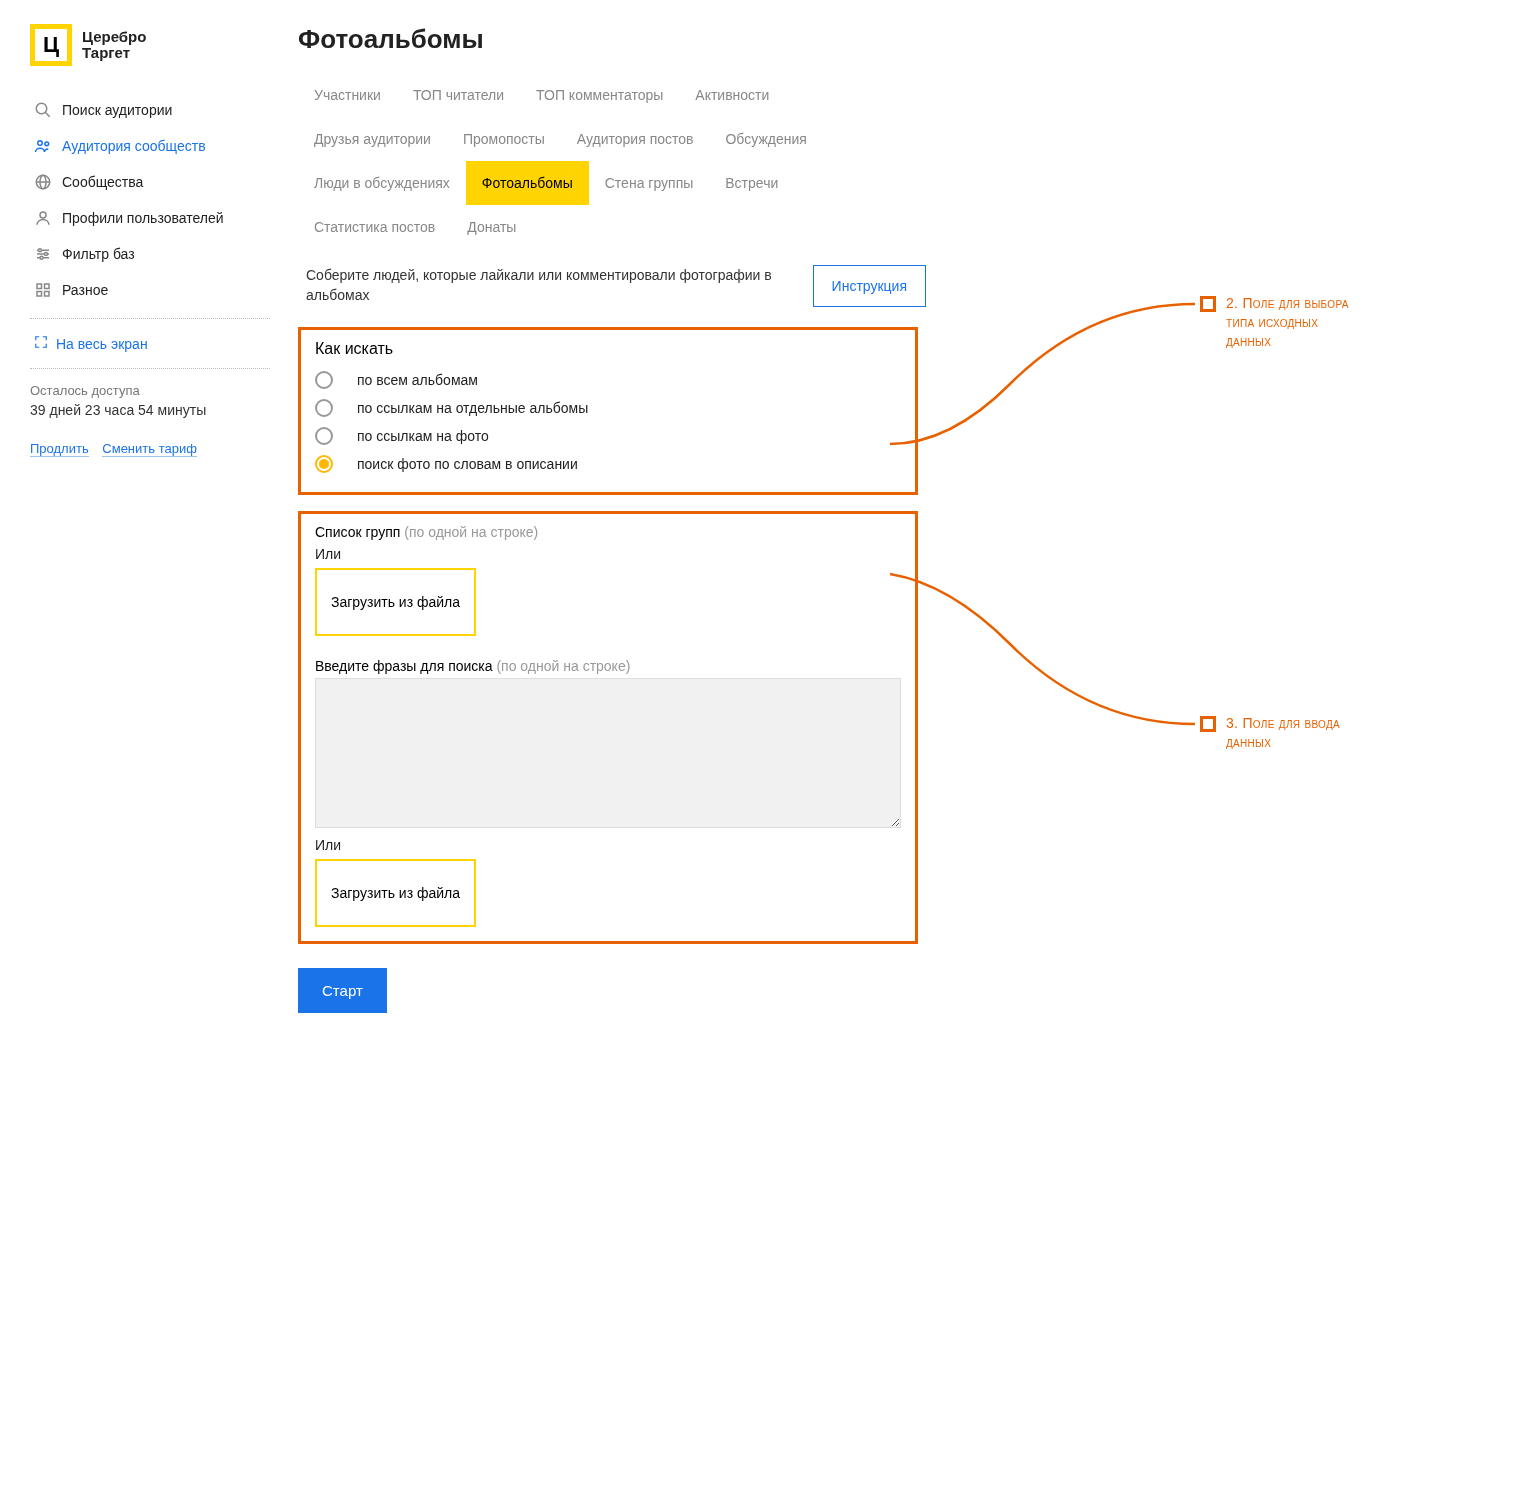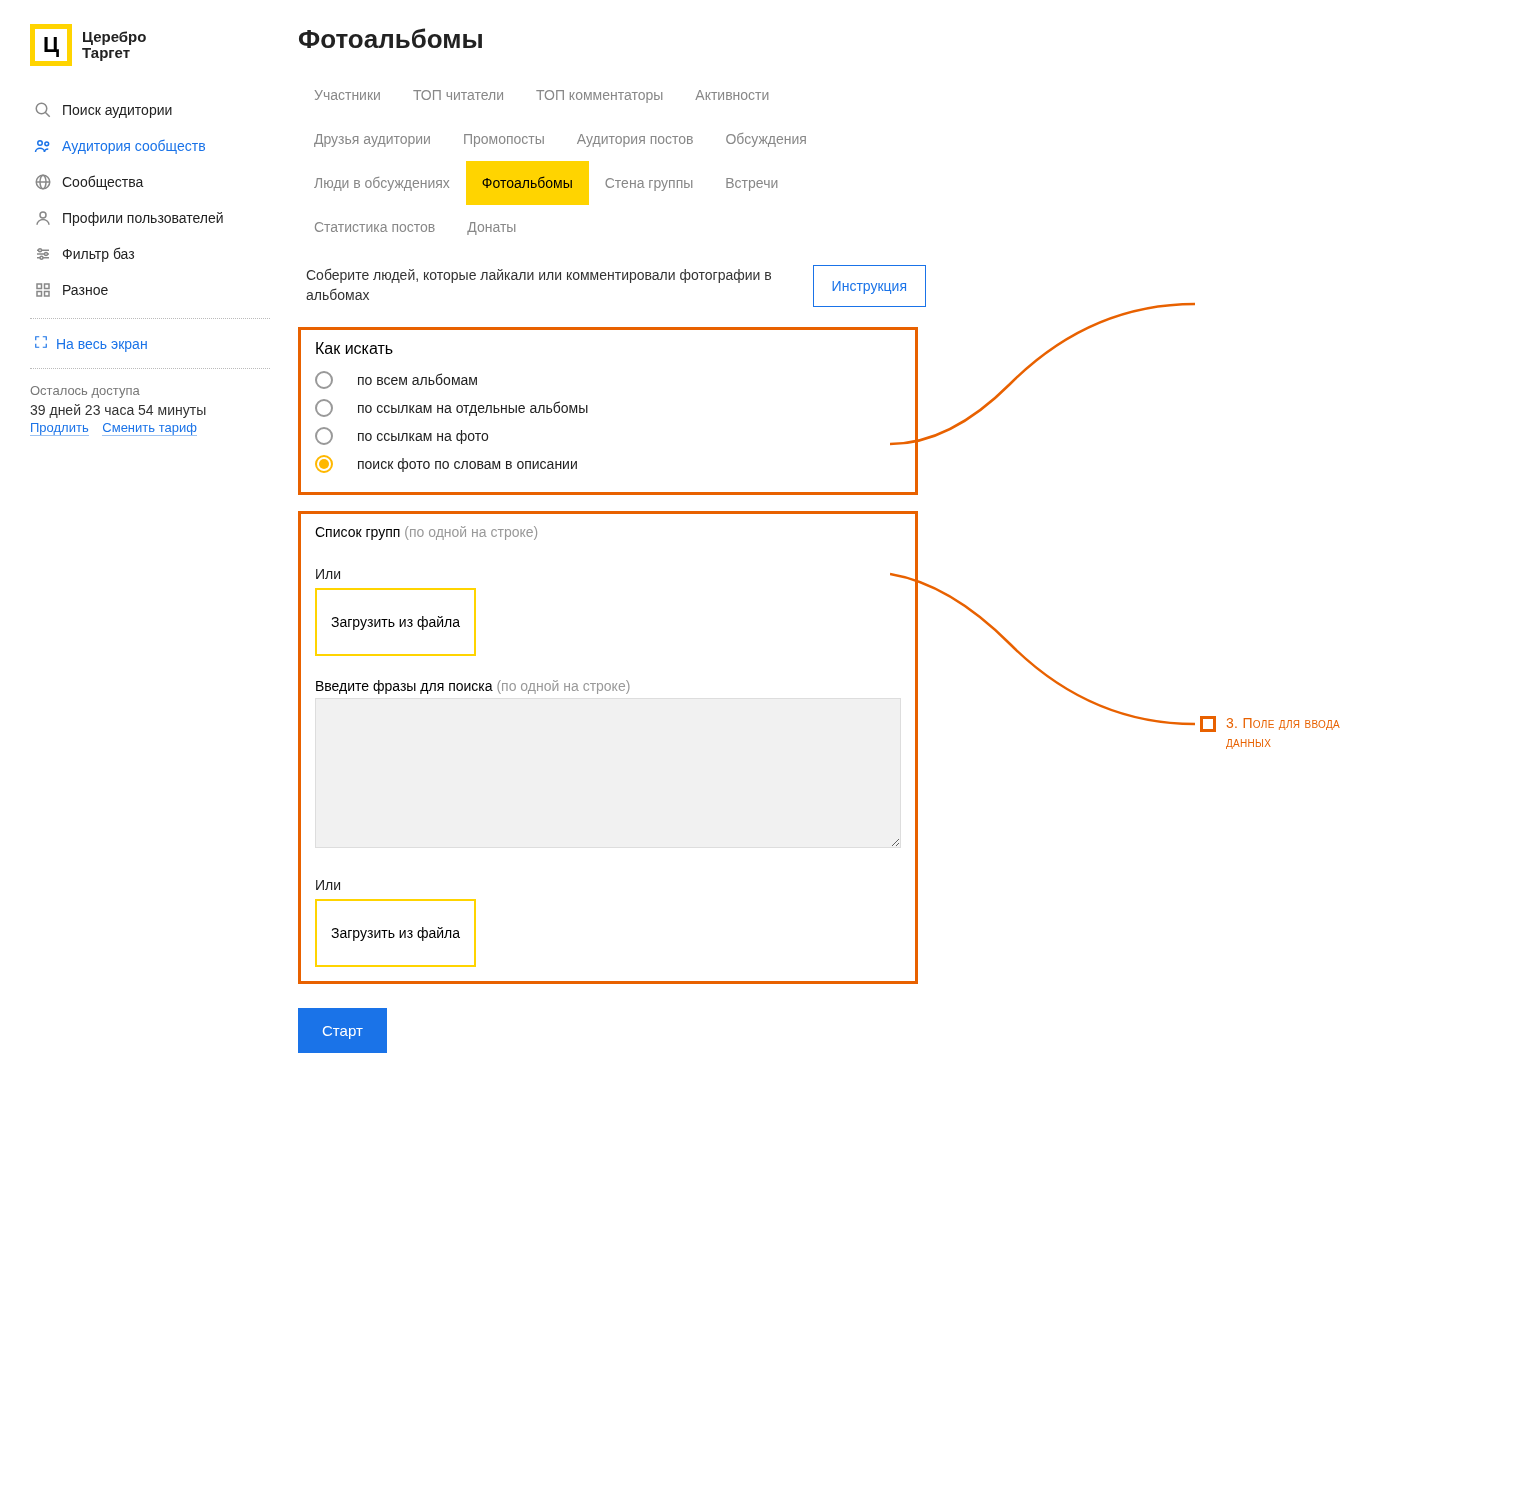"2. Поле для выбора типа" div.annot { html: none -> <div> <div></div> <div>2. Поле для выбора типа исходных данных</div> </div> }
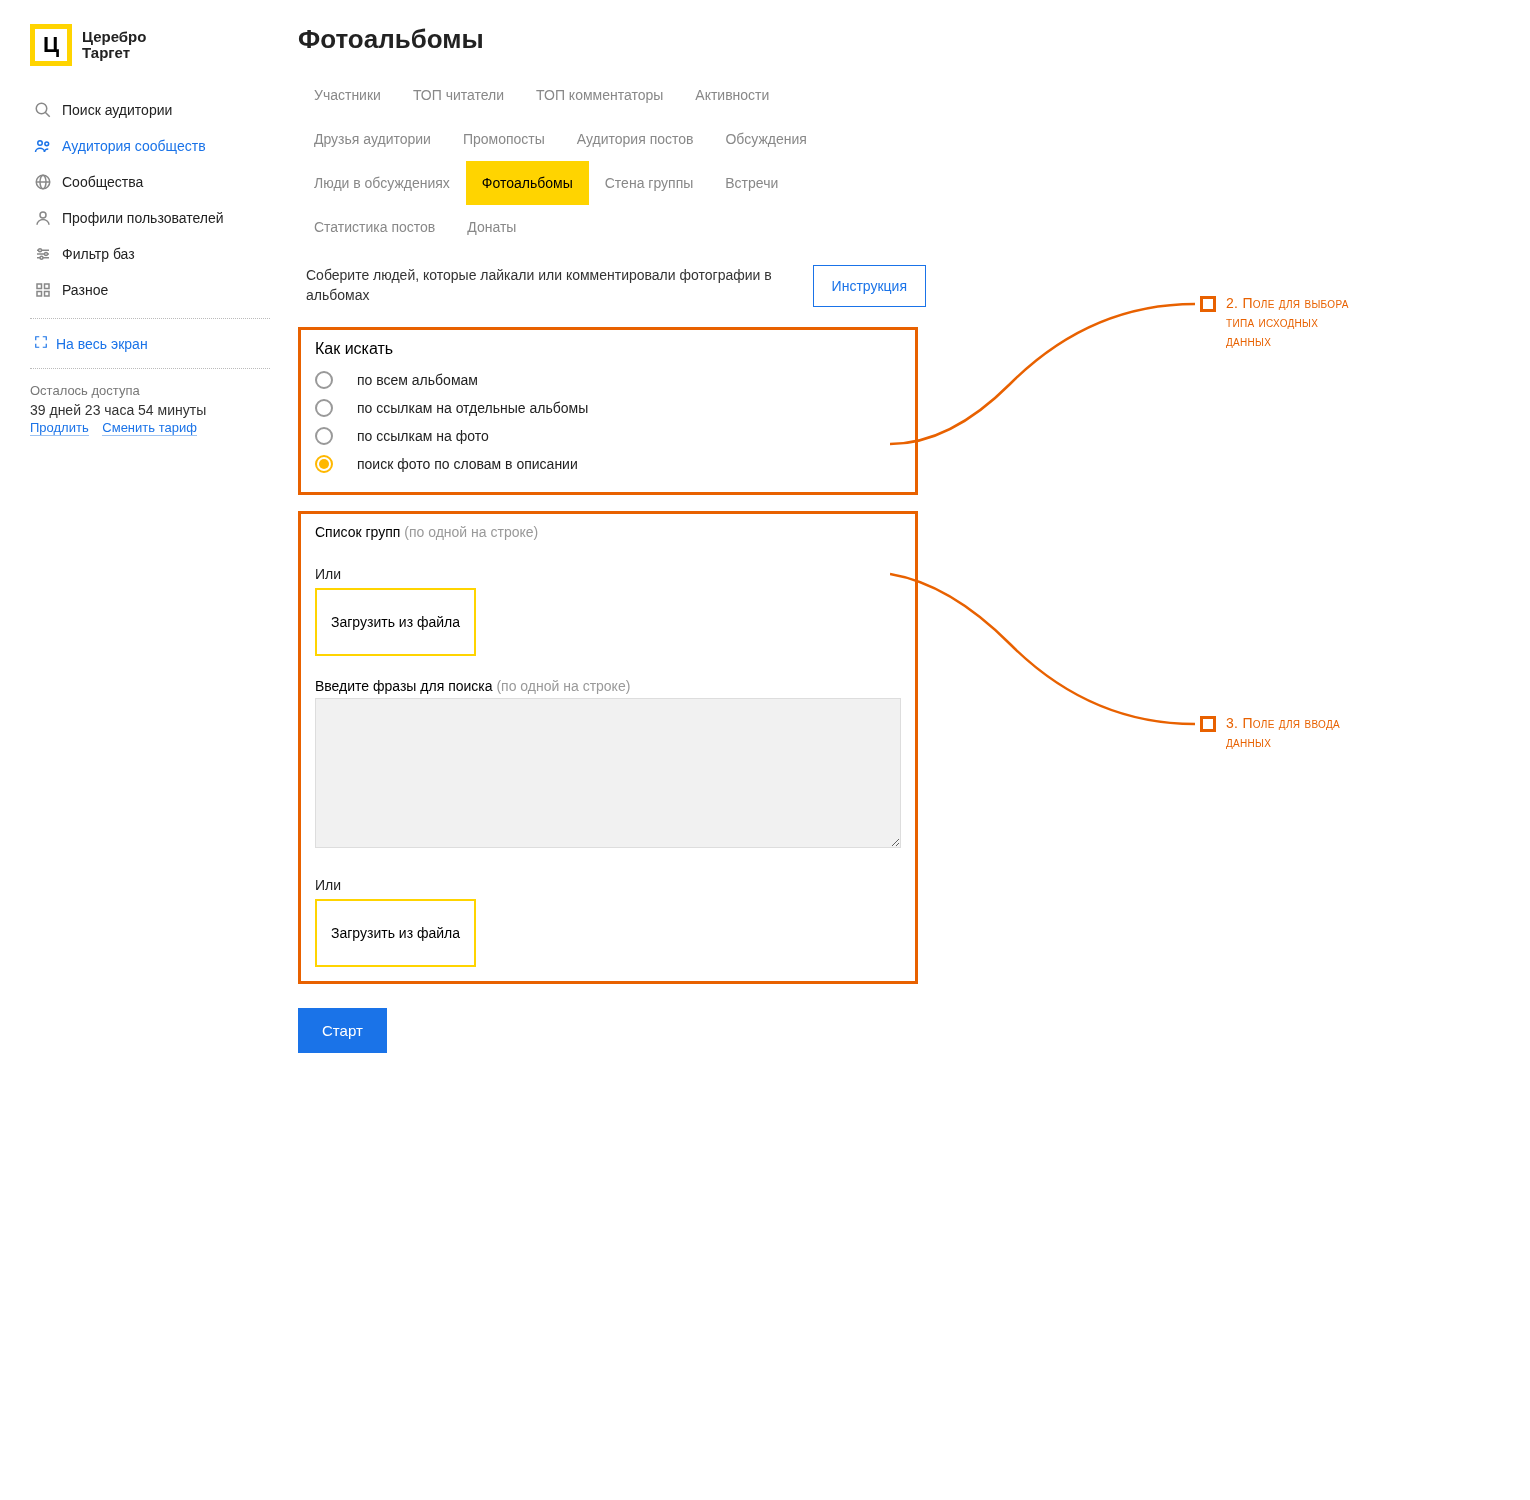"Продлить Сменить тариф" .access-links { margin-top: 2px -> 23px }
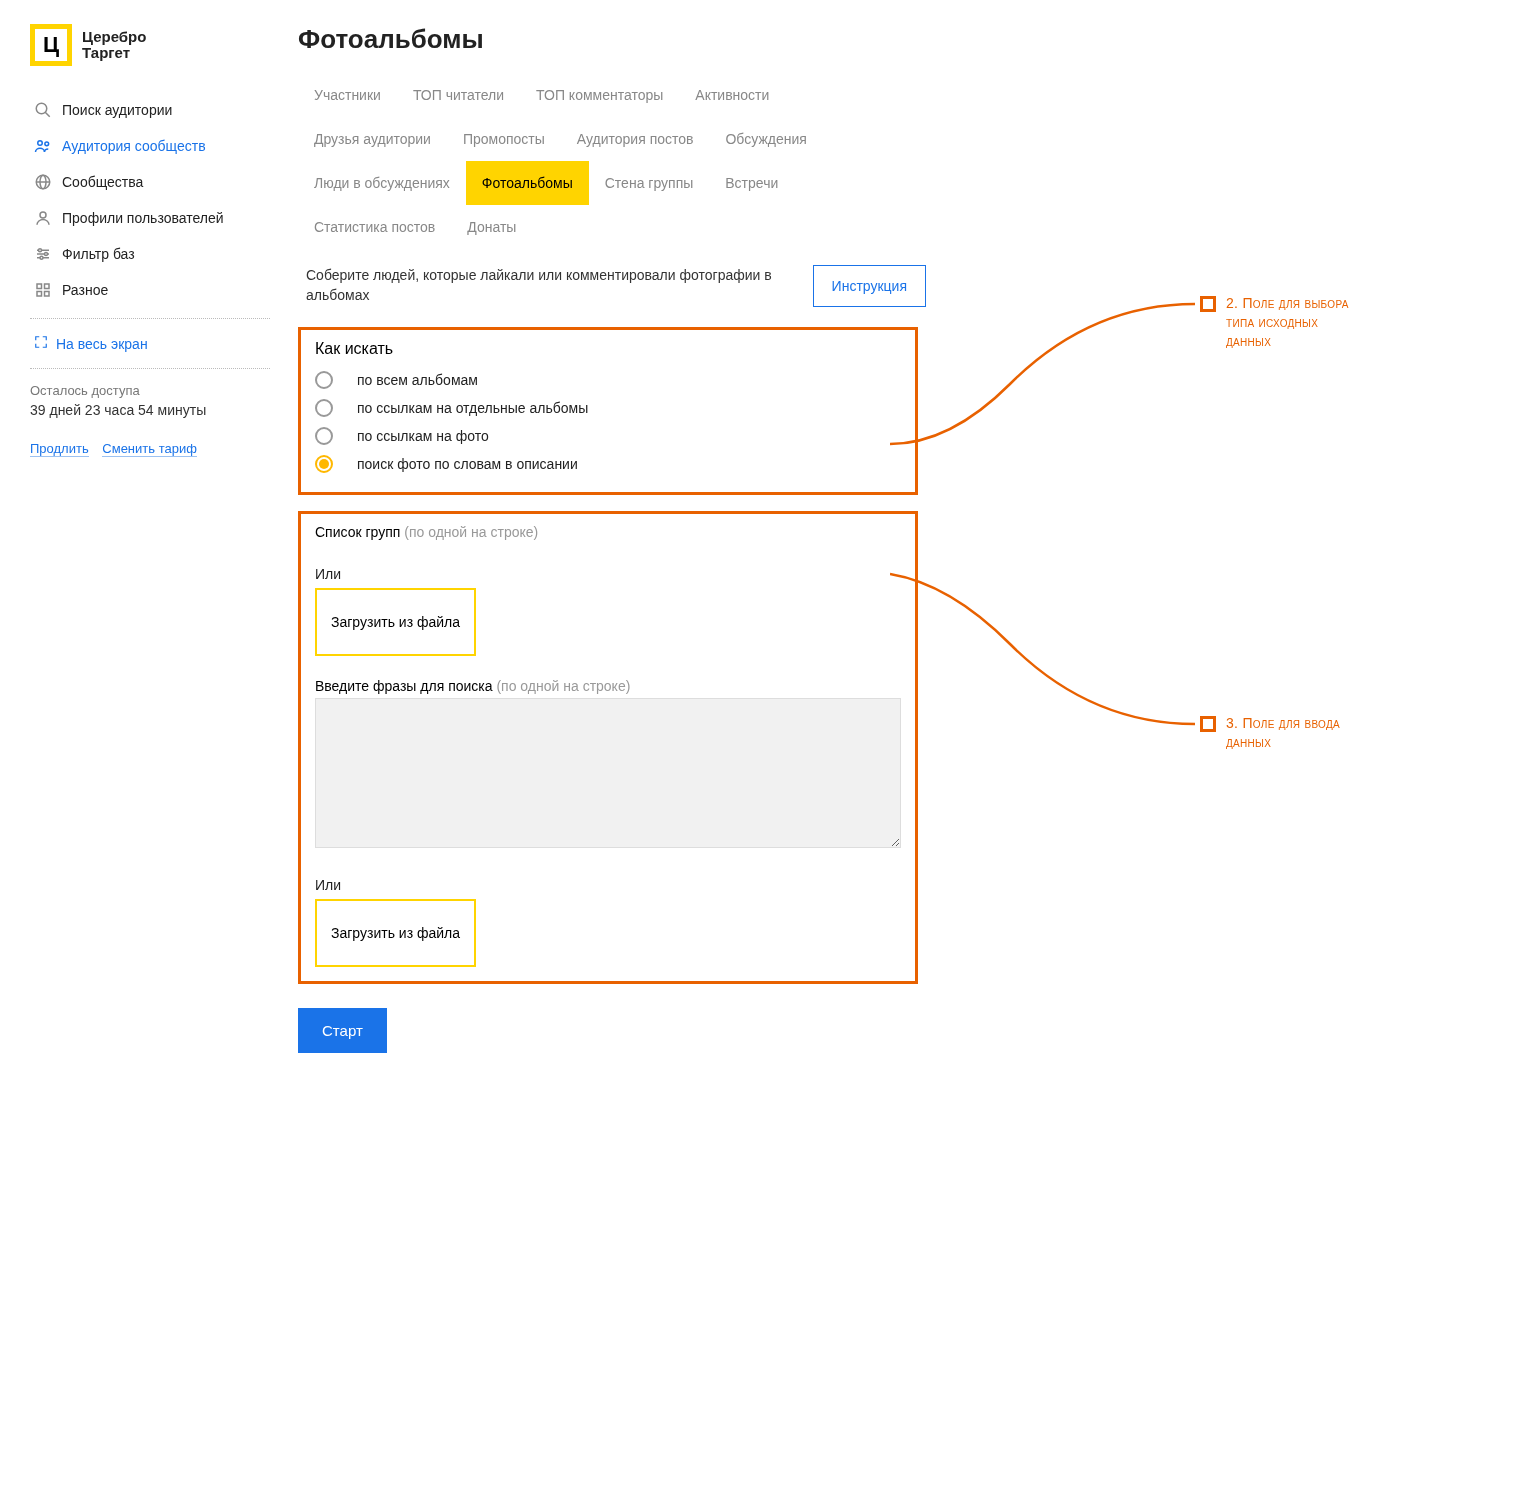"Или" .or-label { margin: 26px 0 6px 0 -> 6px 0 6px 0 }
